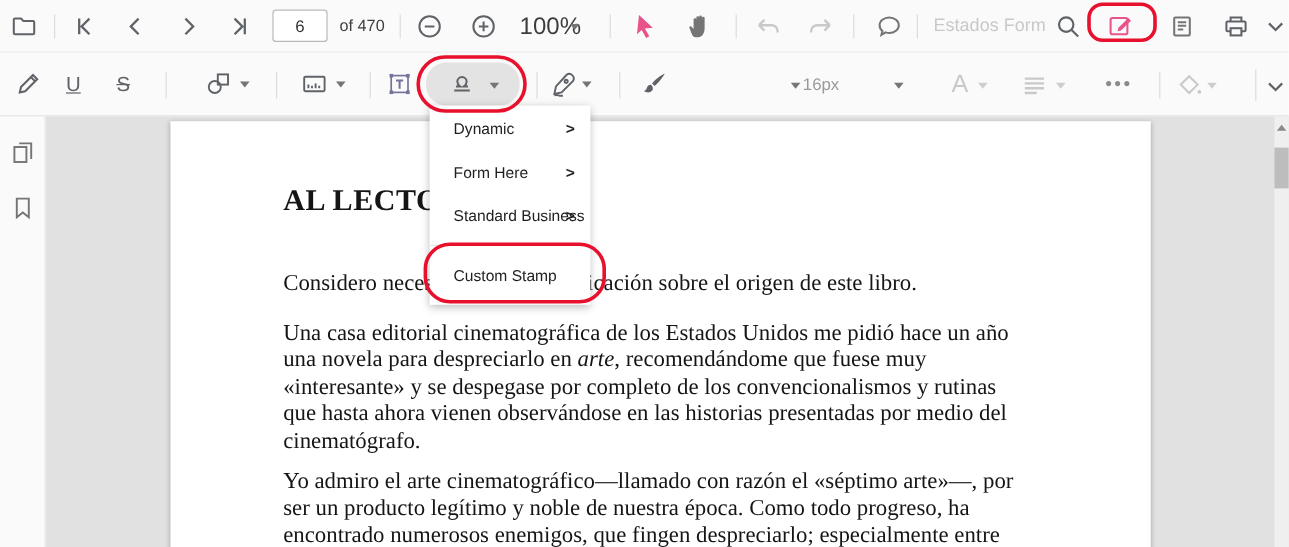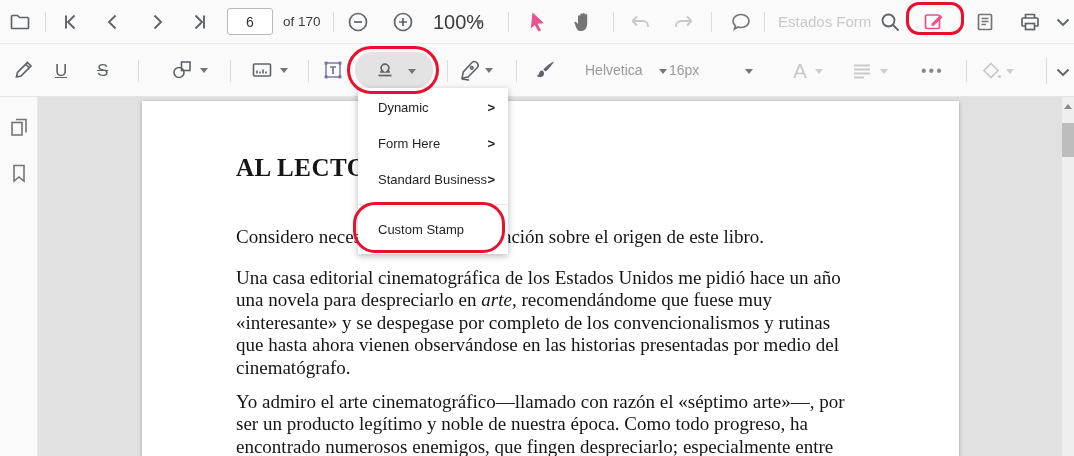"of 170" span.it { text: 170 -> 470 }
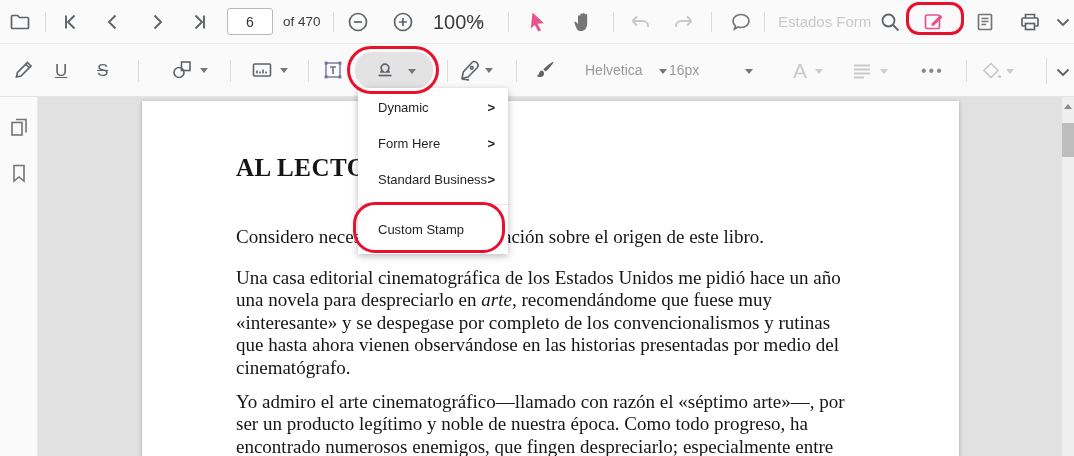"Helvetica" span.it { html: <span>Helvetica</span> -> none }
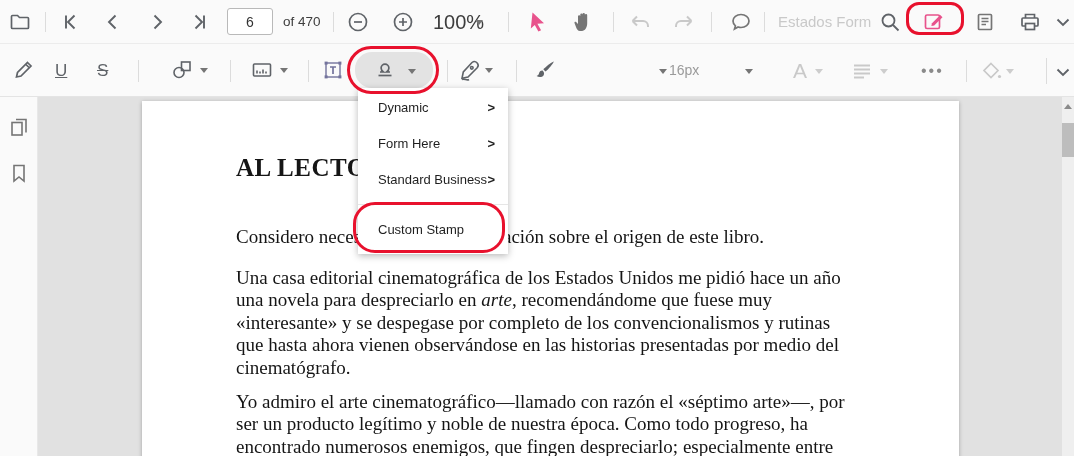"Dynamic" .menu { width: 150px -> 134px }
